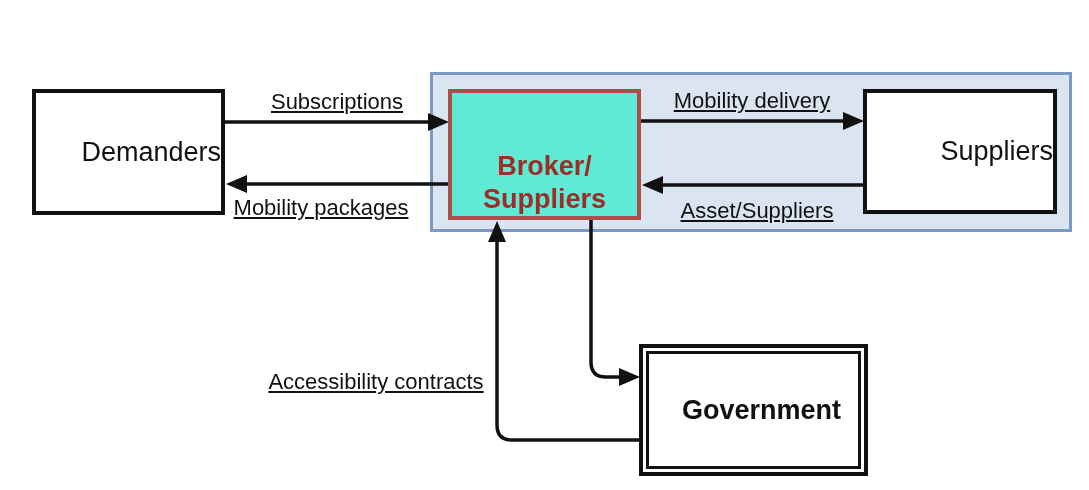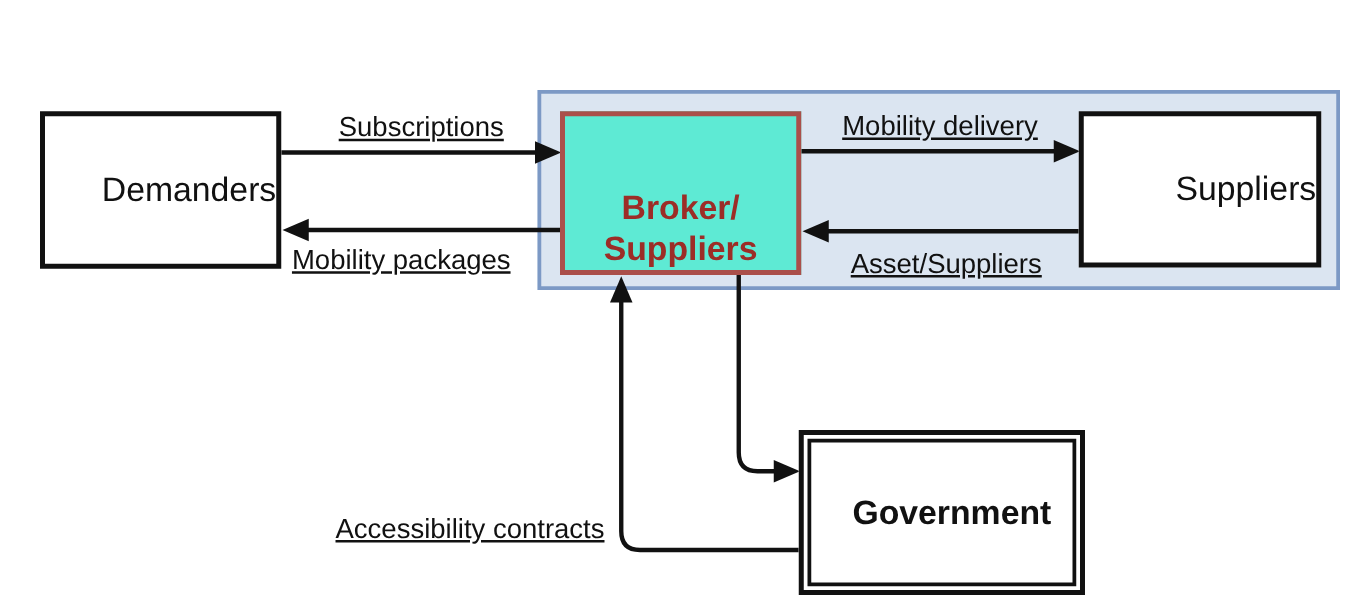"Accessibility contracts" .lbl-accessibility-contracts { margin-top: 41px -> none }
